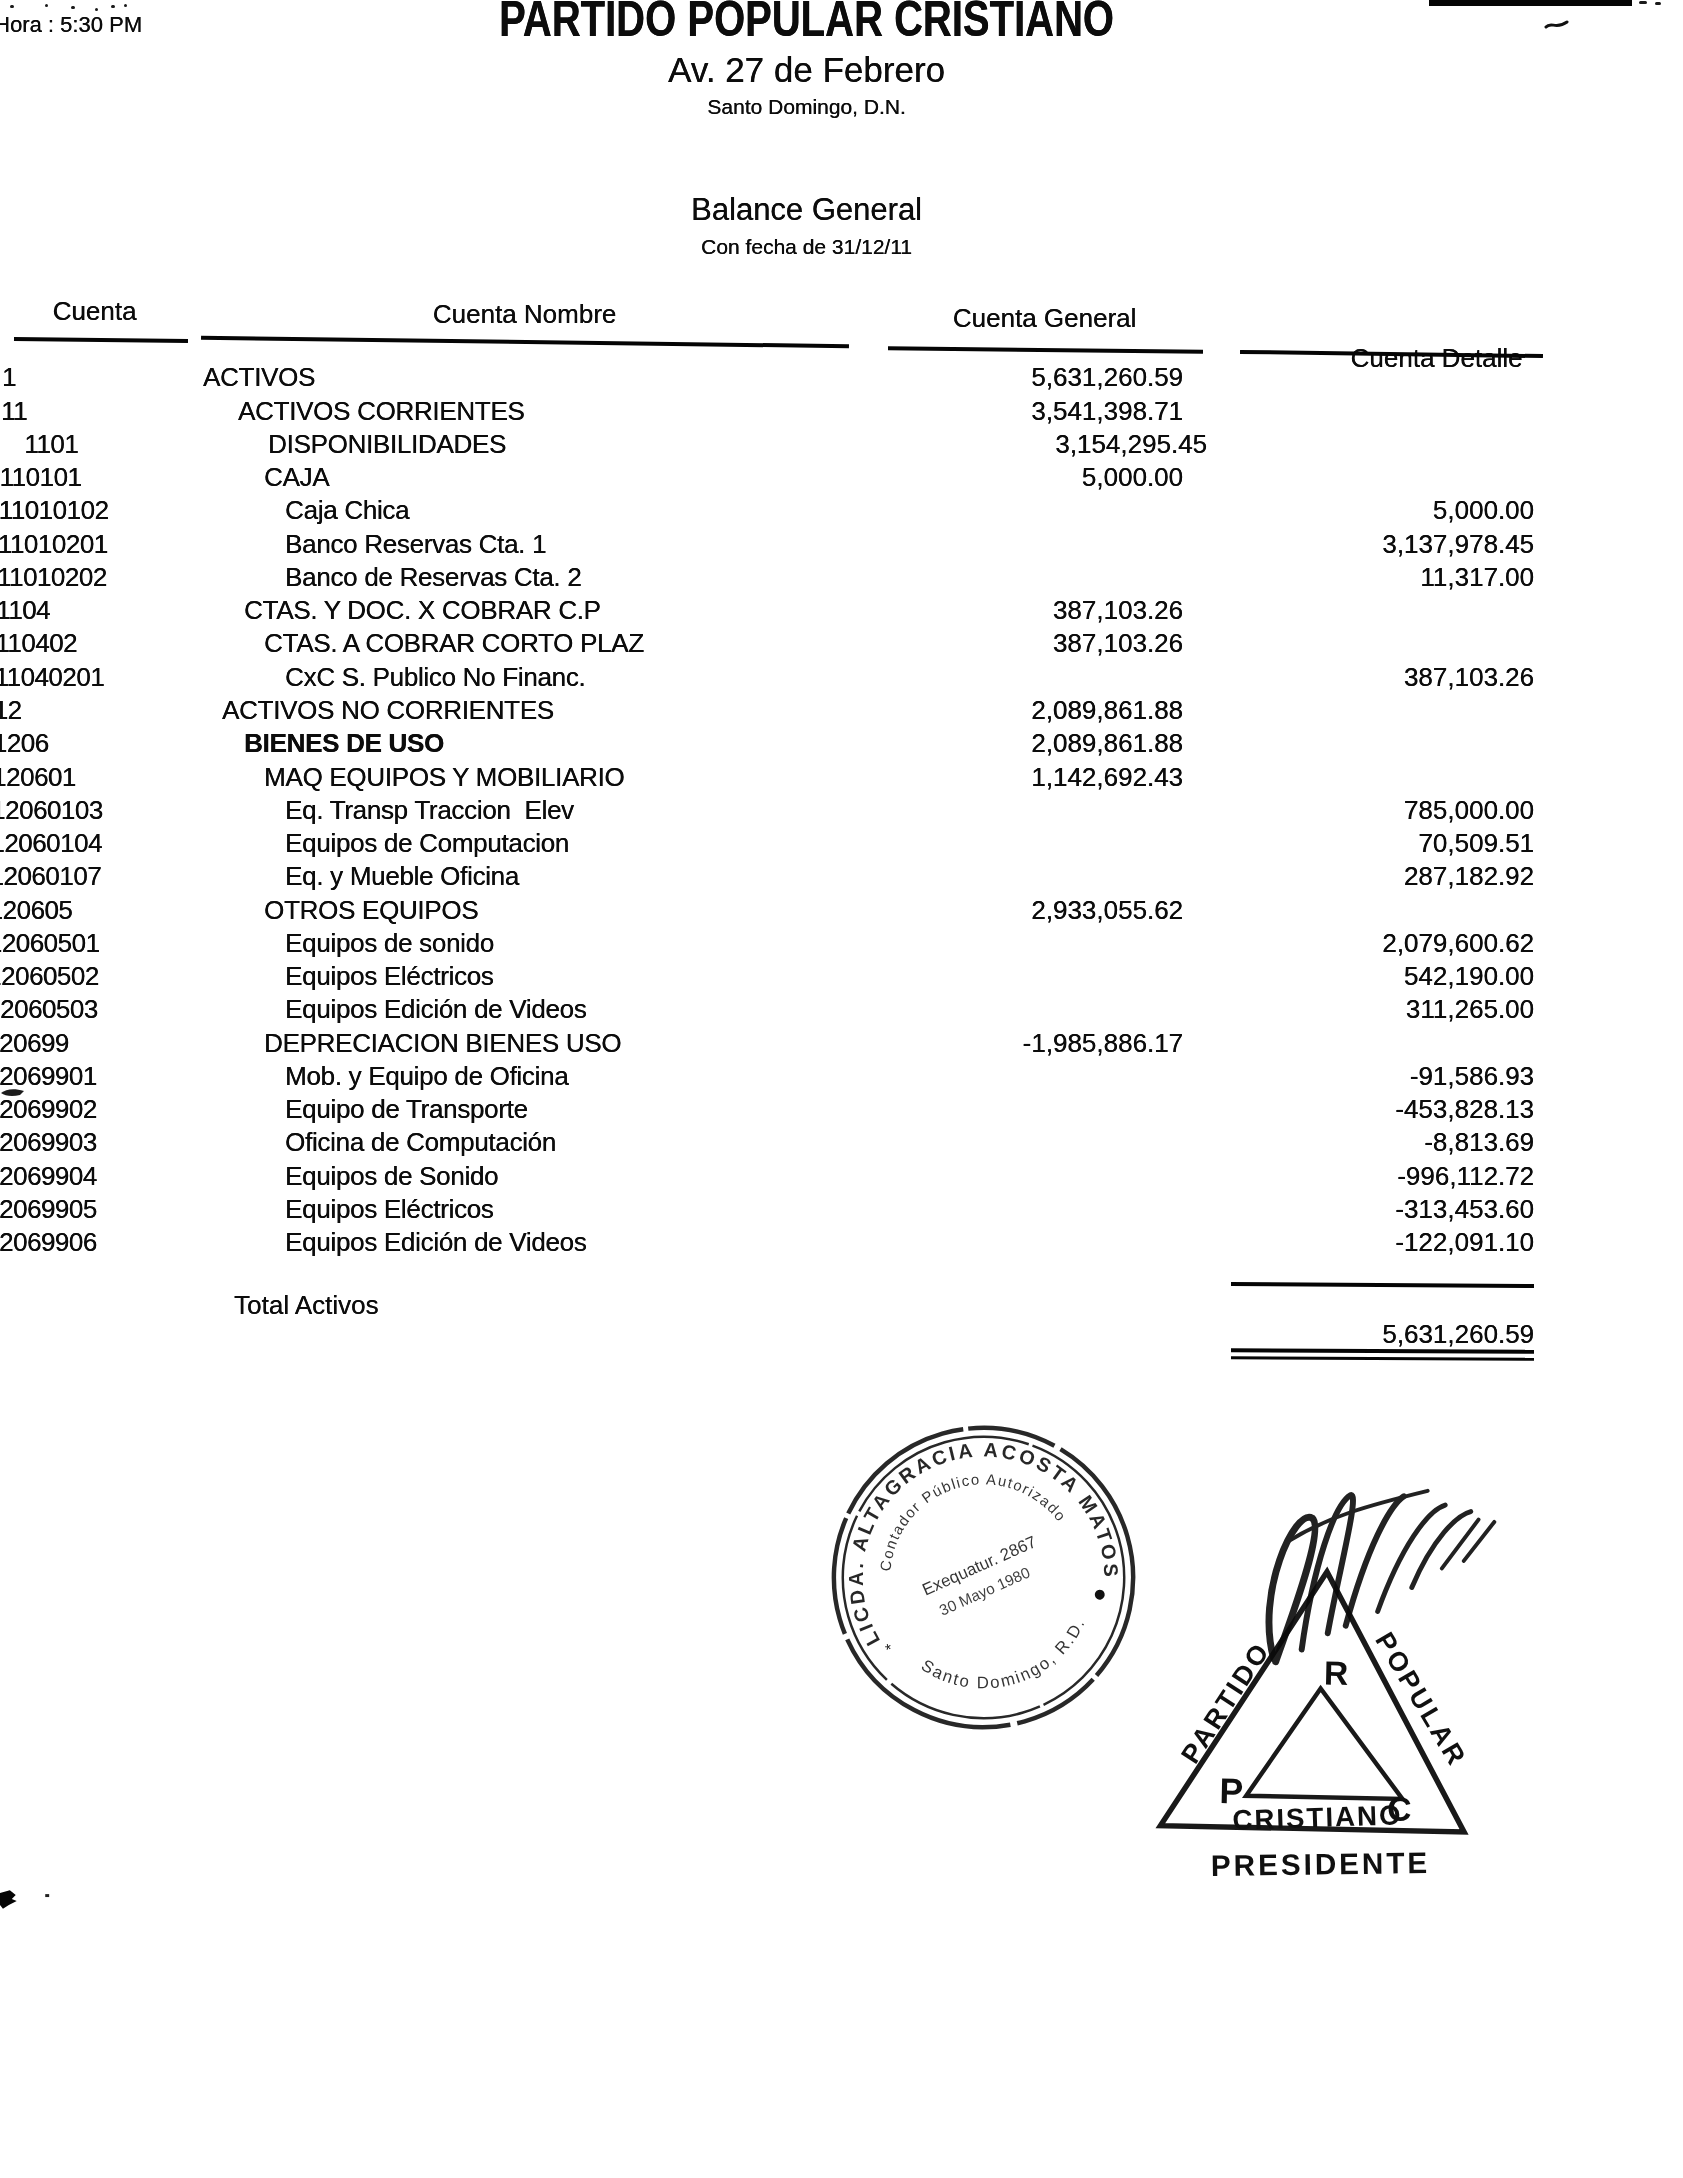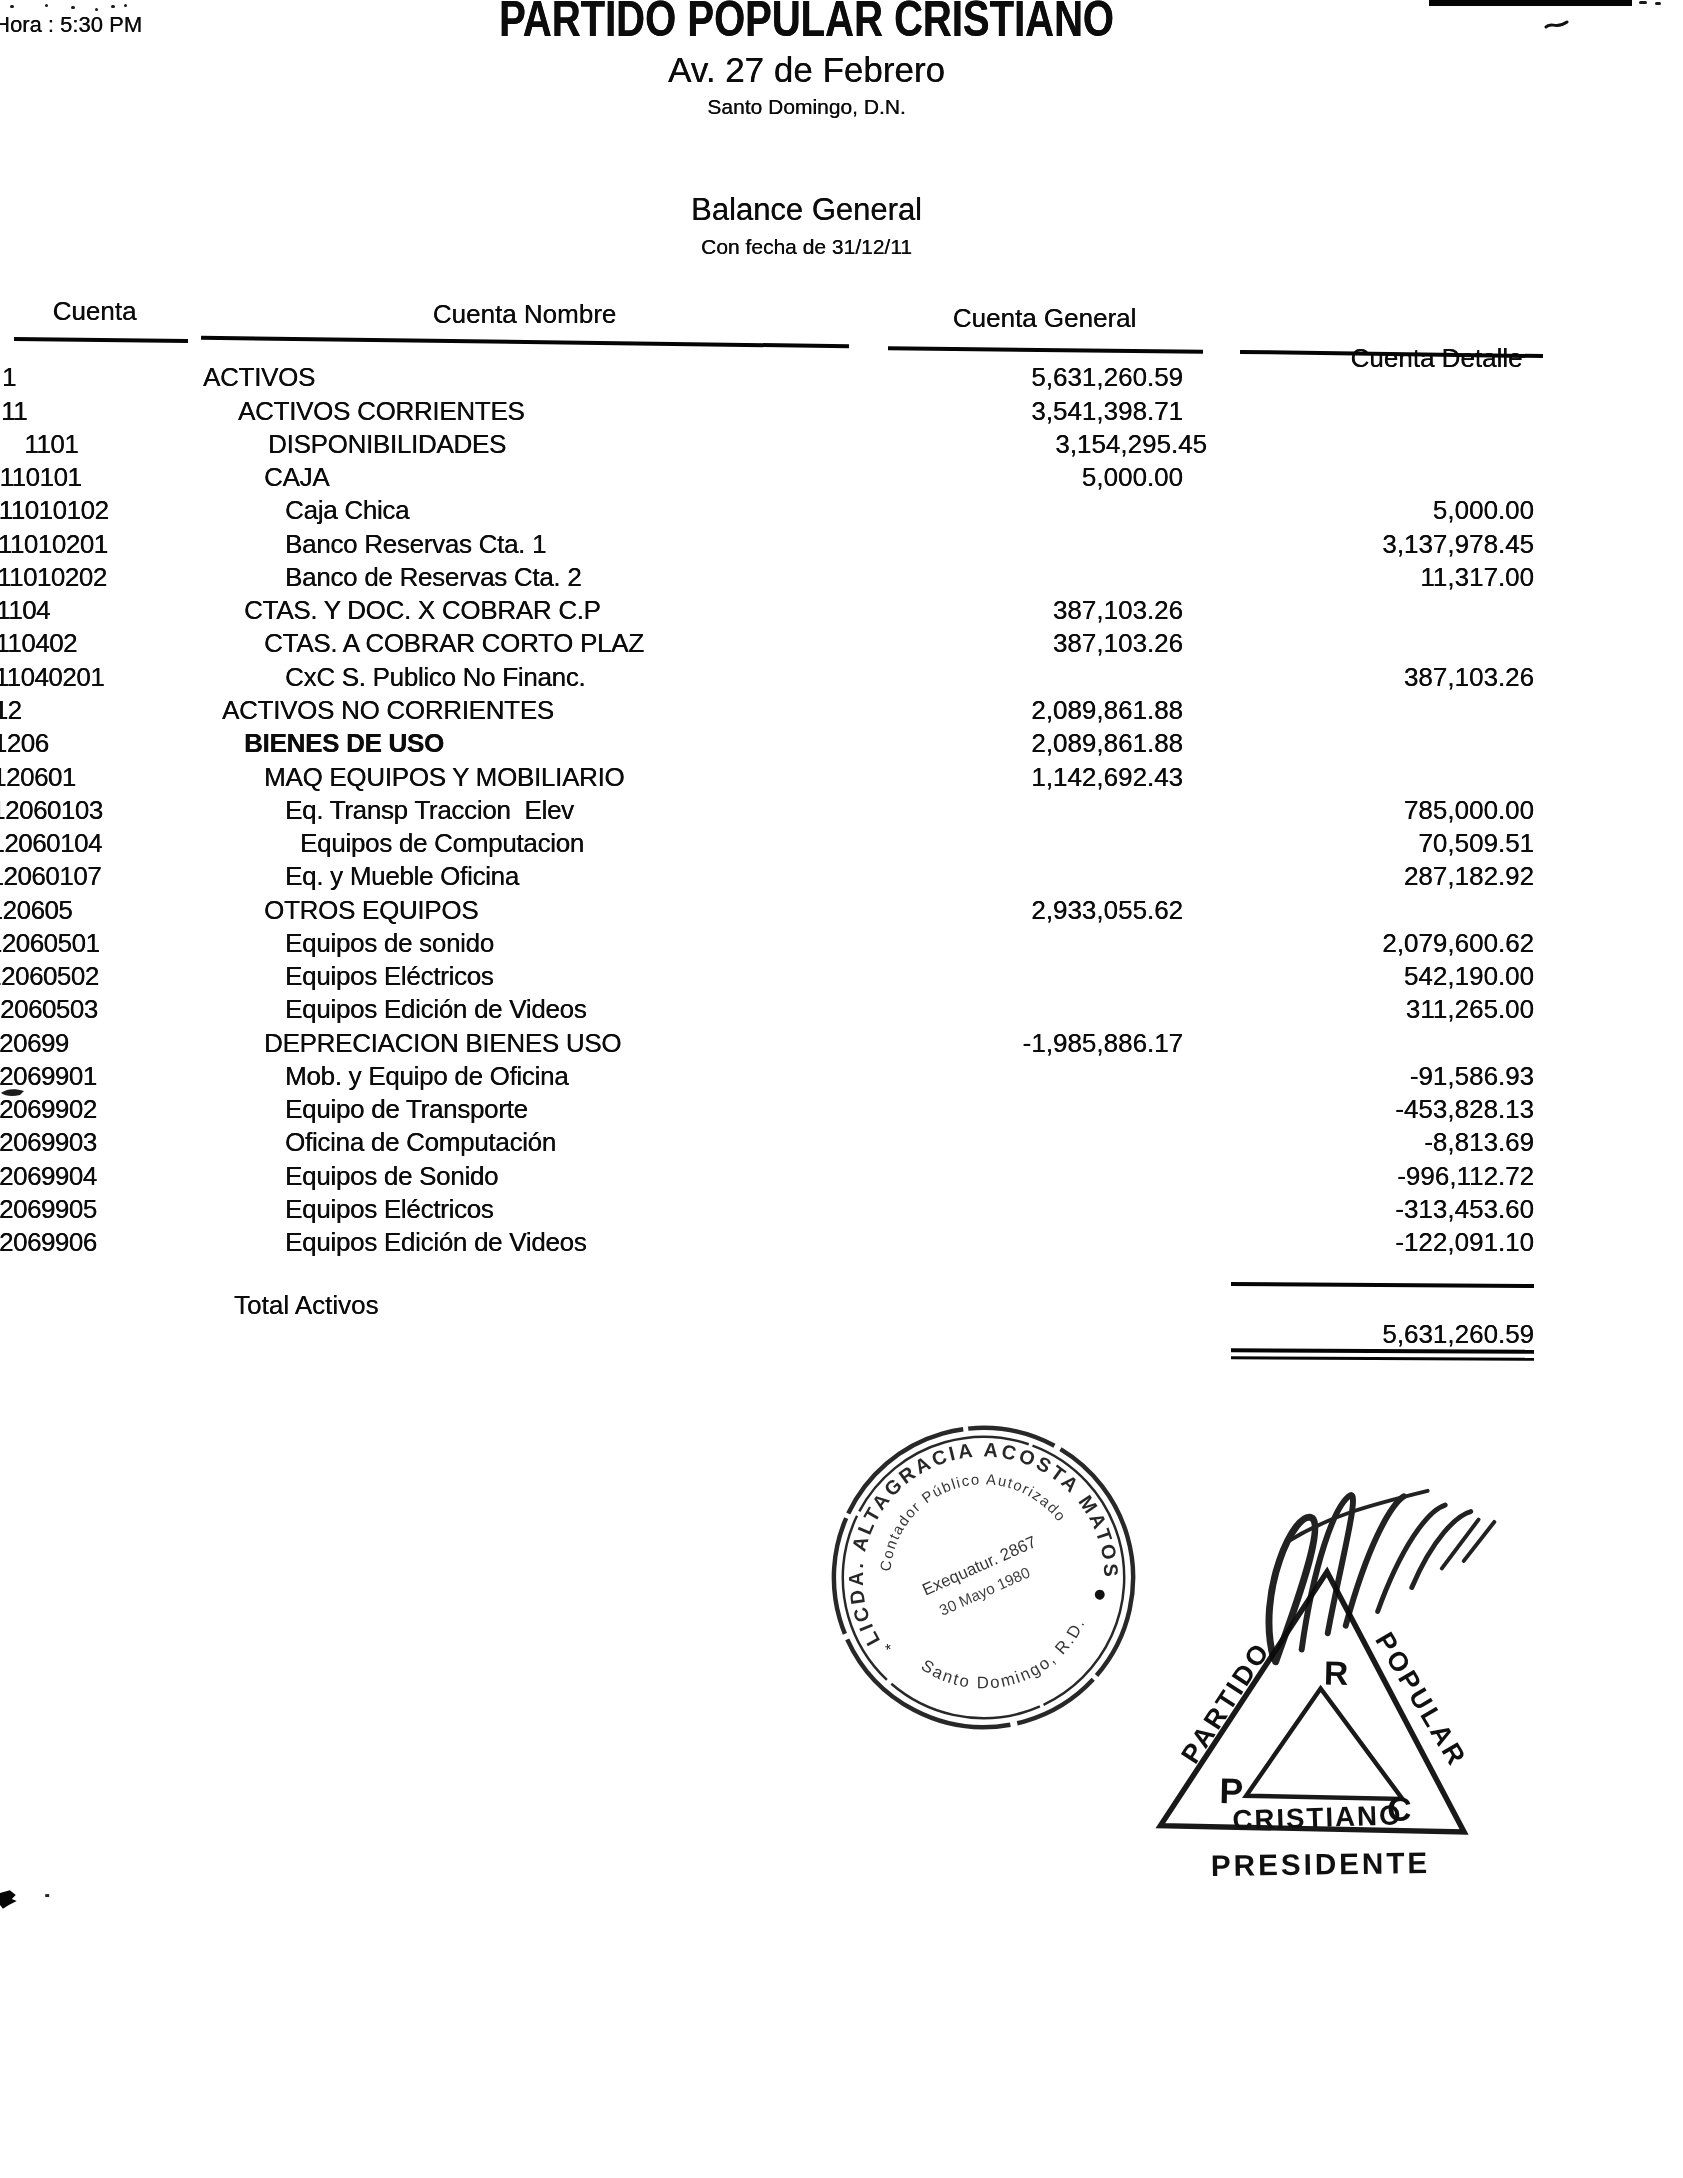"Equipos de Computacion" span.name { margin-left: 15px -> none }
